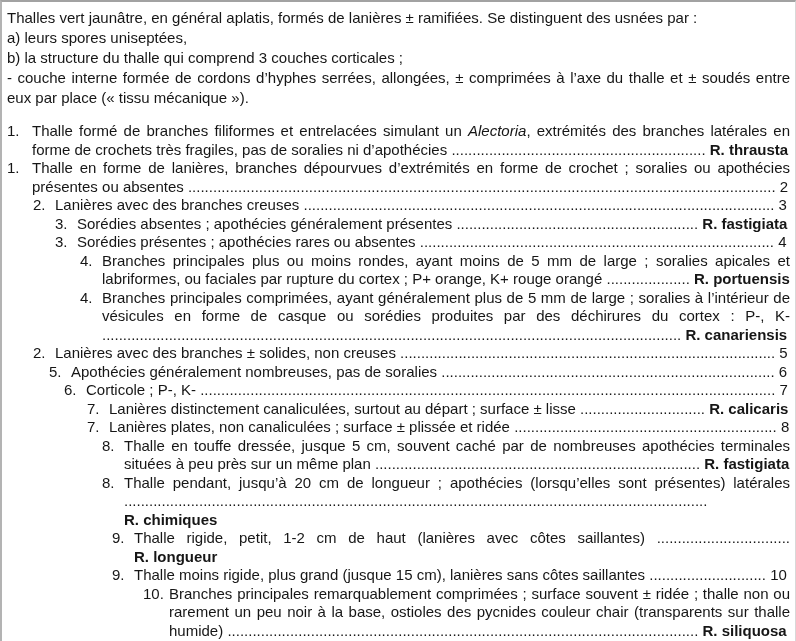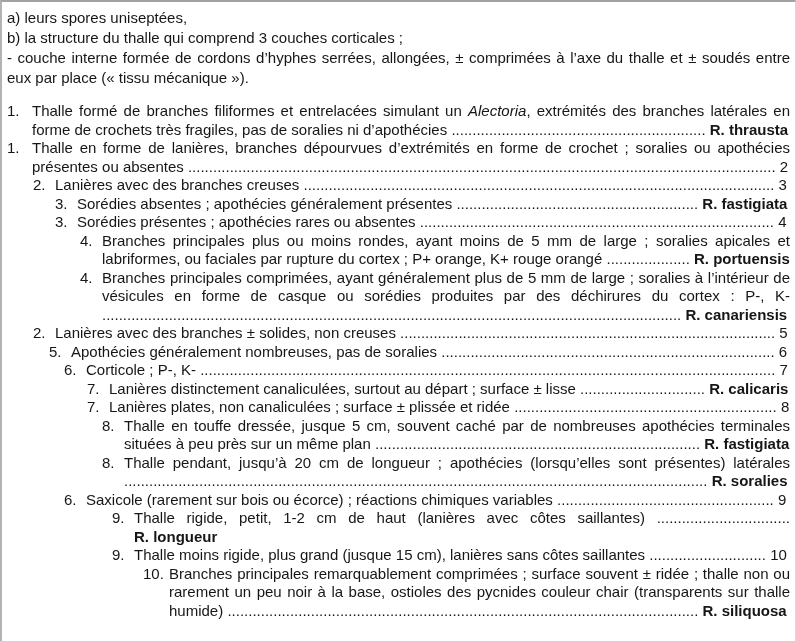"Thalles vert jaunâtre, en général" p { html: none -> <p>Thalles vert jaunâtre, en général aplatis, formés de lanières ± ramifiées. Se distinguent des usnées par :</p> }
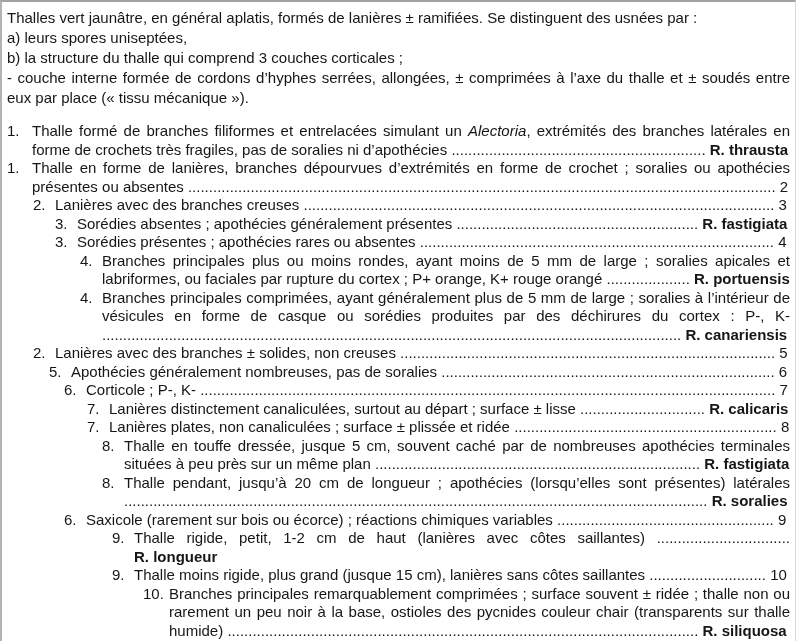"R. soralies" span.res { text: soralies -> chimiques }
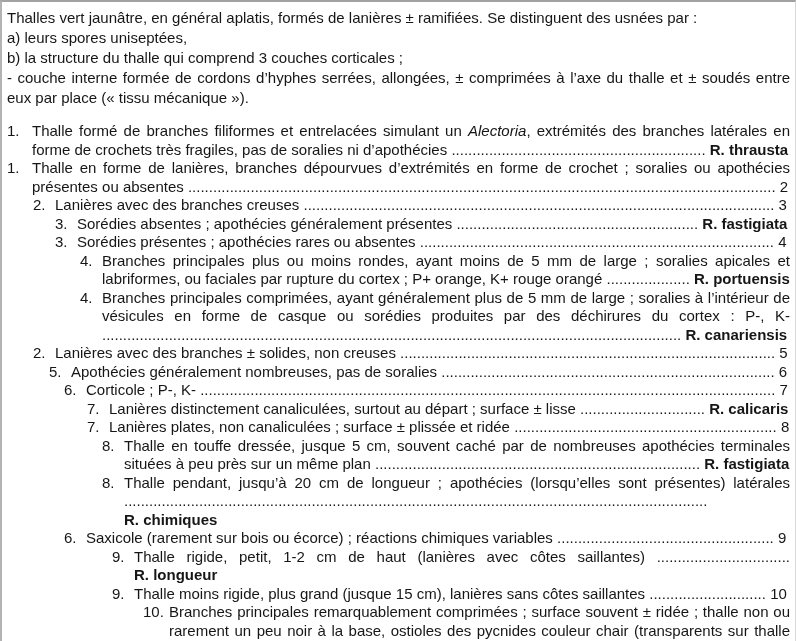"6. Saxicole (rarement sur bois" div.entry { html: <div><span>6.</span><span>Saxicole (rarement sur bois ou écorce) ; réactions chimiques variables</span> <span>....................................................</span> <span>9</span></div> -> none }
